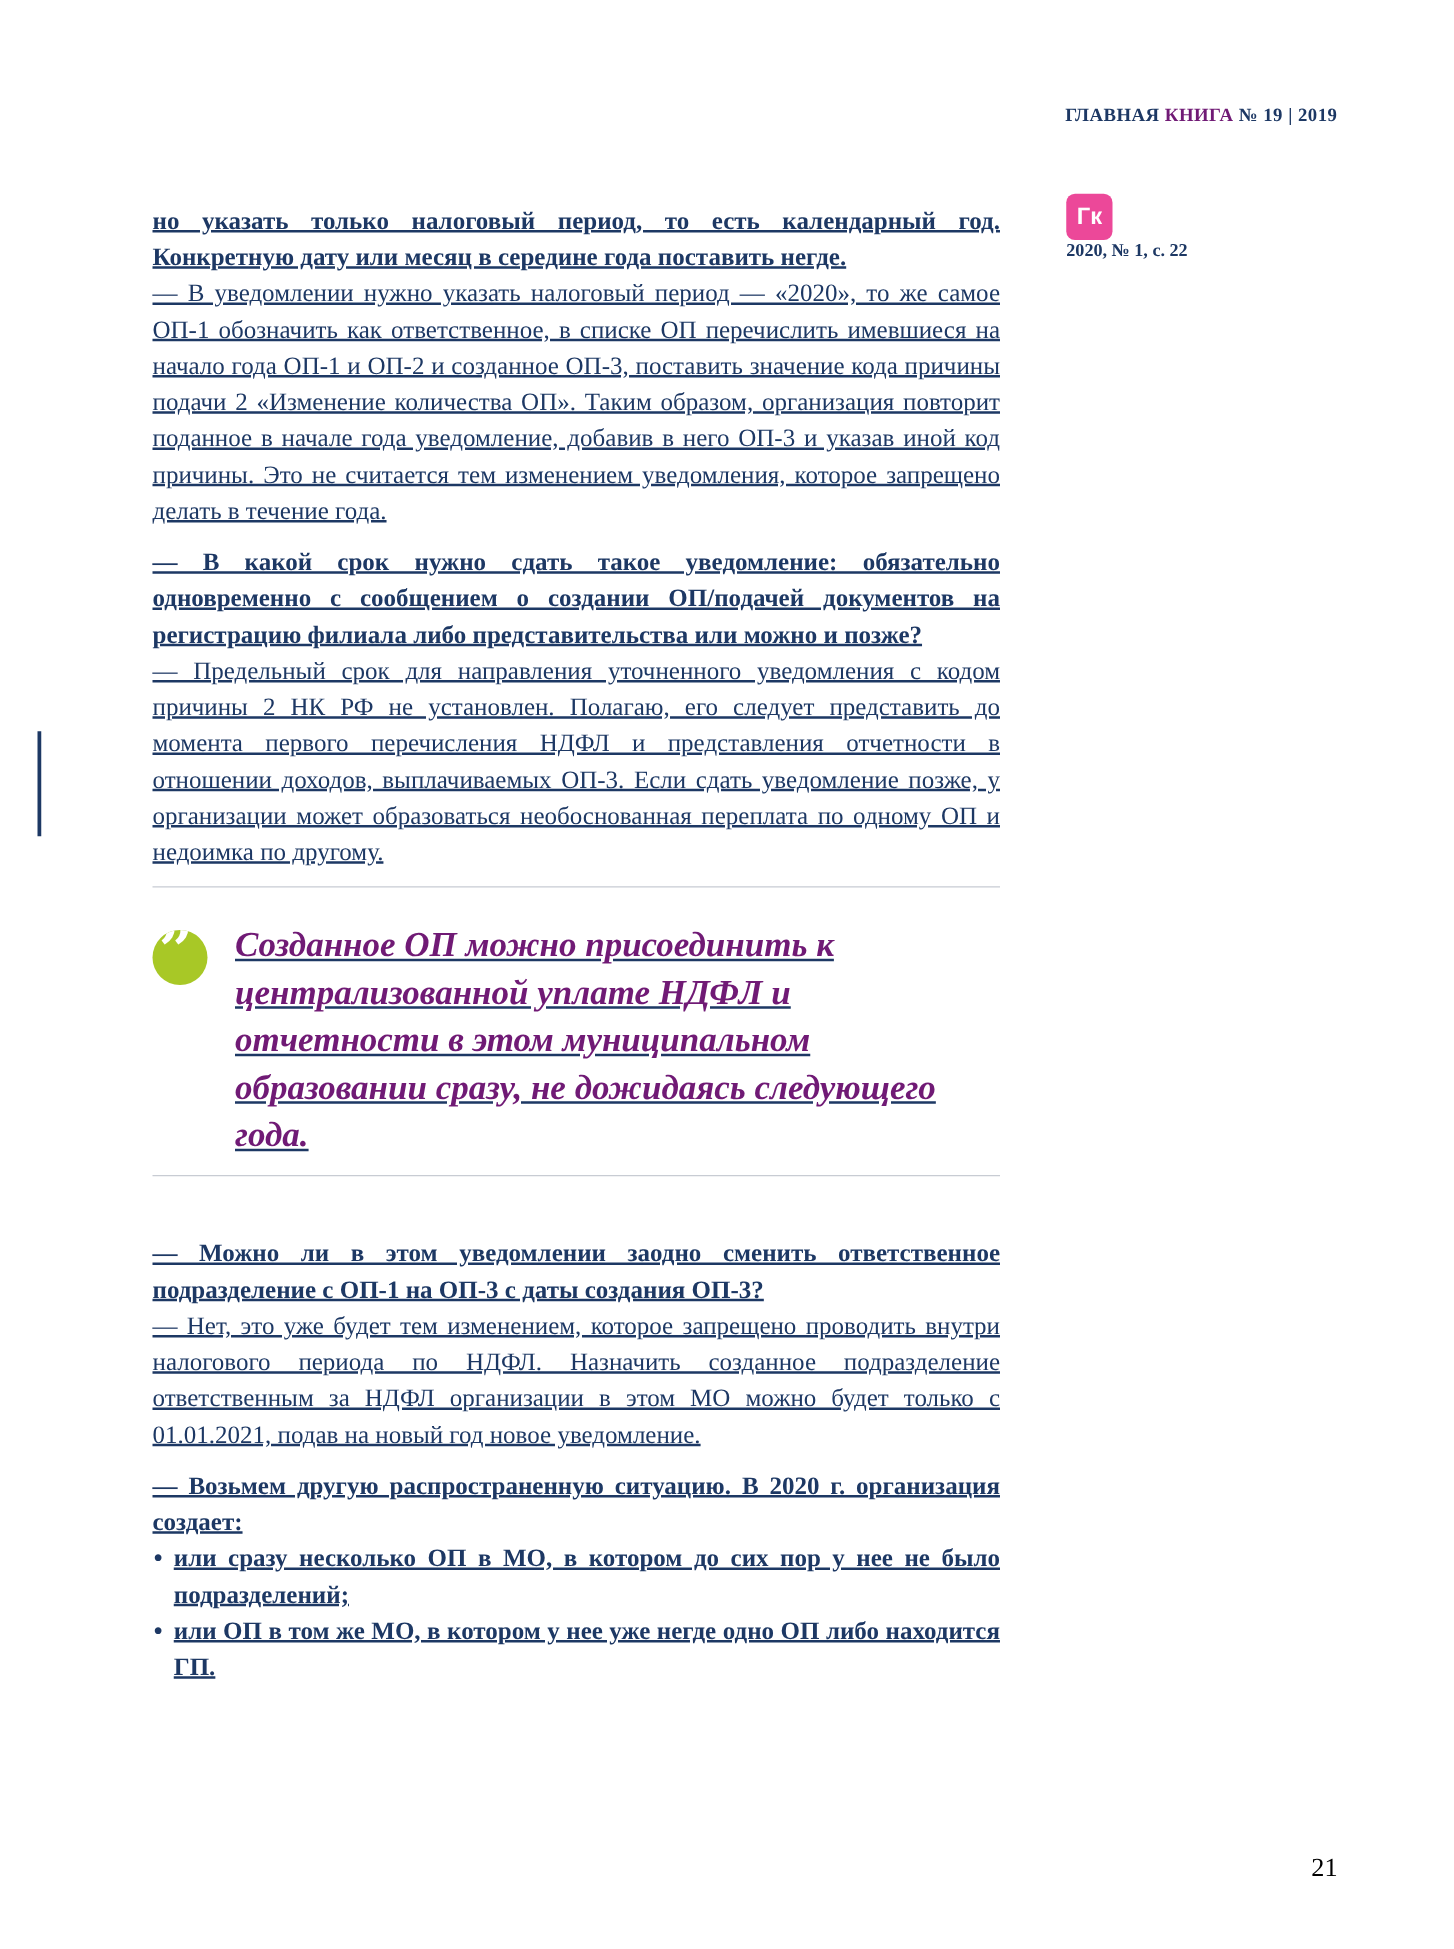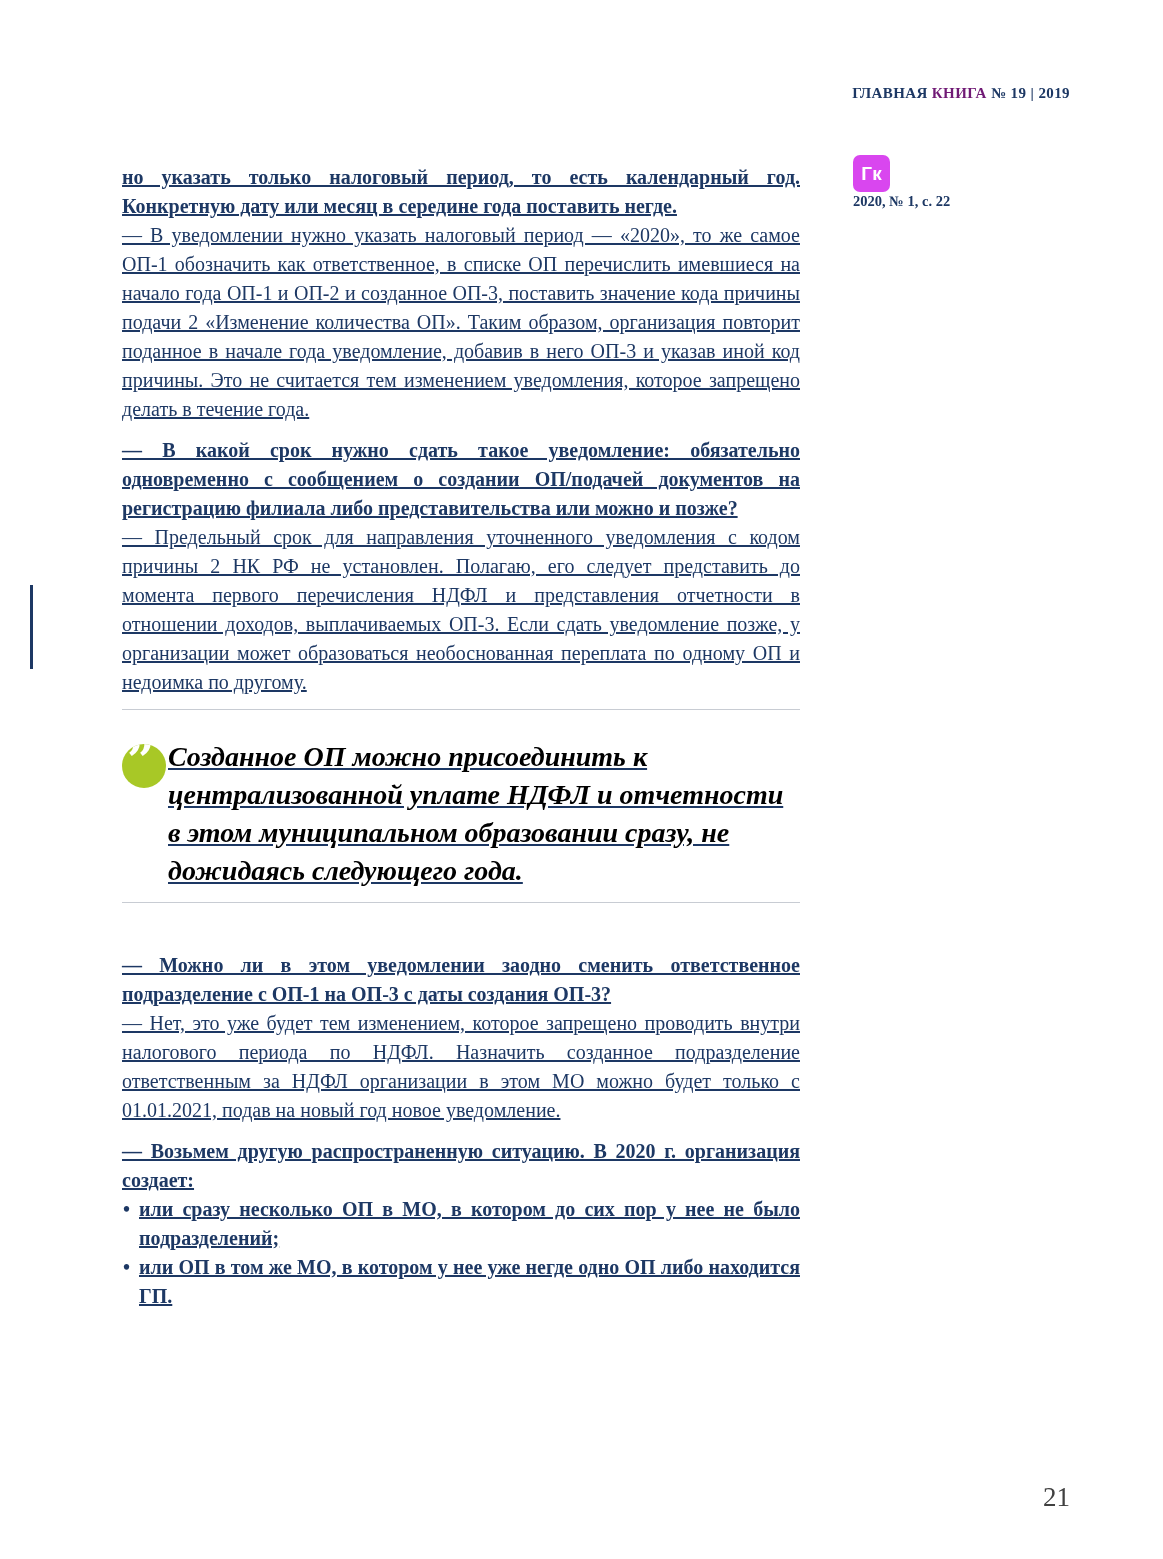"Гк" .gk-icon { background: #d946ef -> #ec4899 }
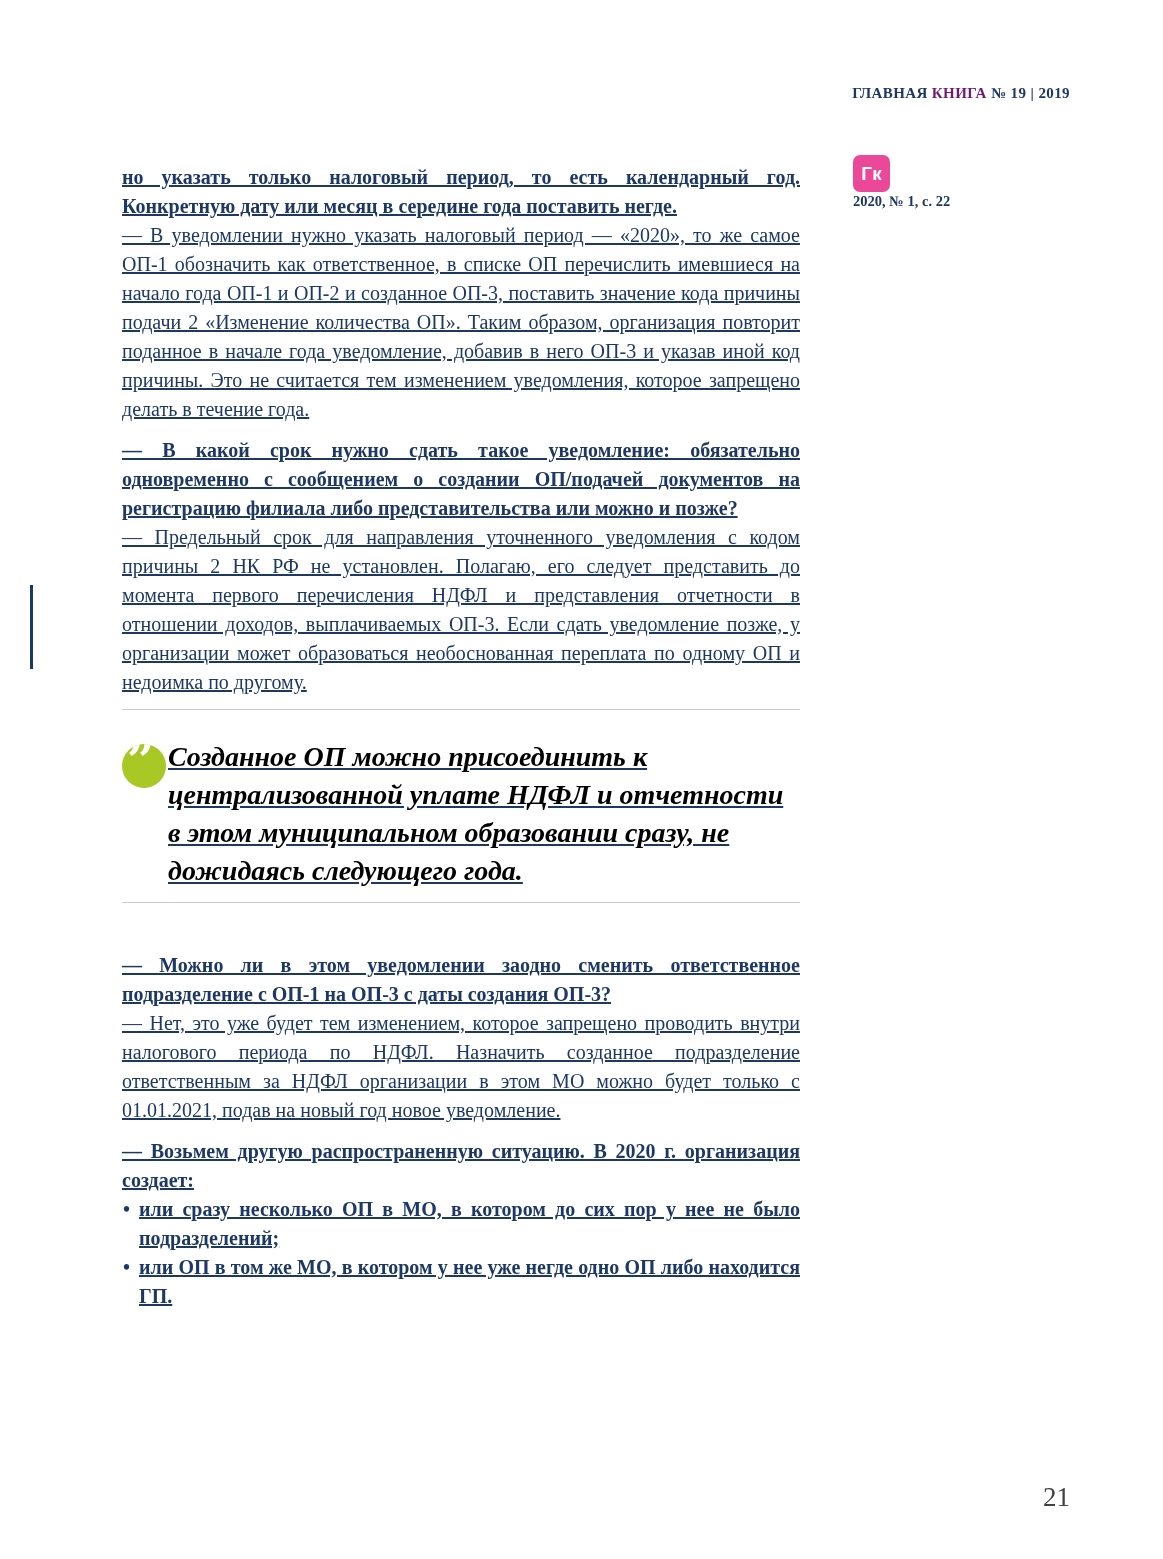"Созданное ОП можно присоединить к" .pullquote .pq-text { color: #000000 -> #701a75; margin-left: 2px -> 22px }
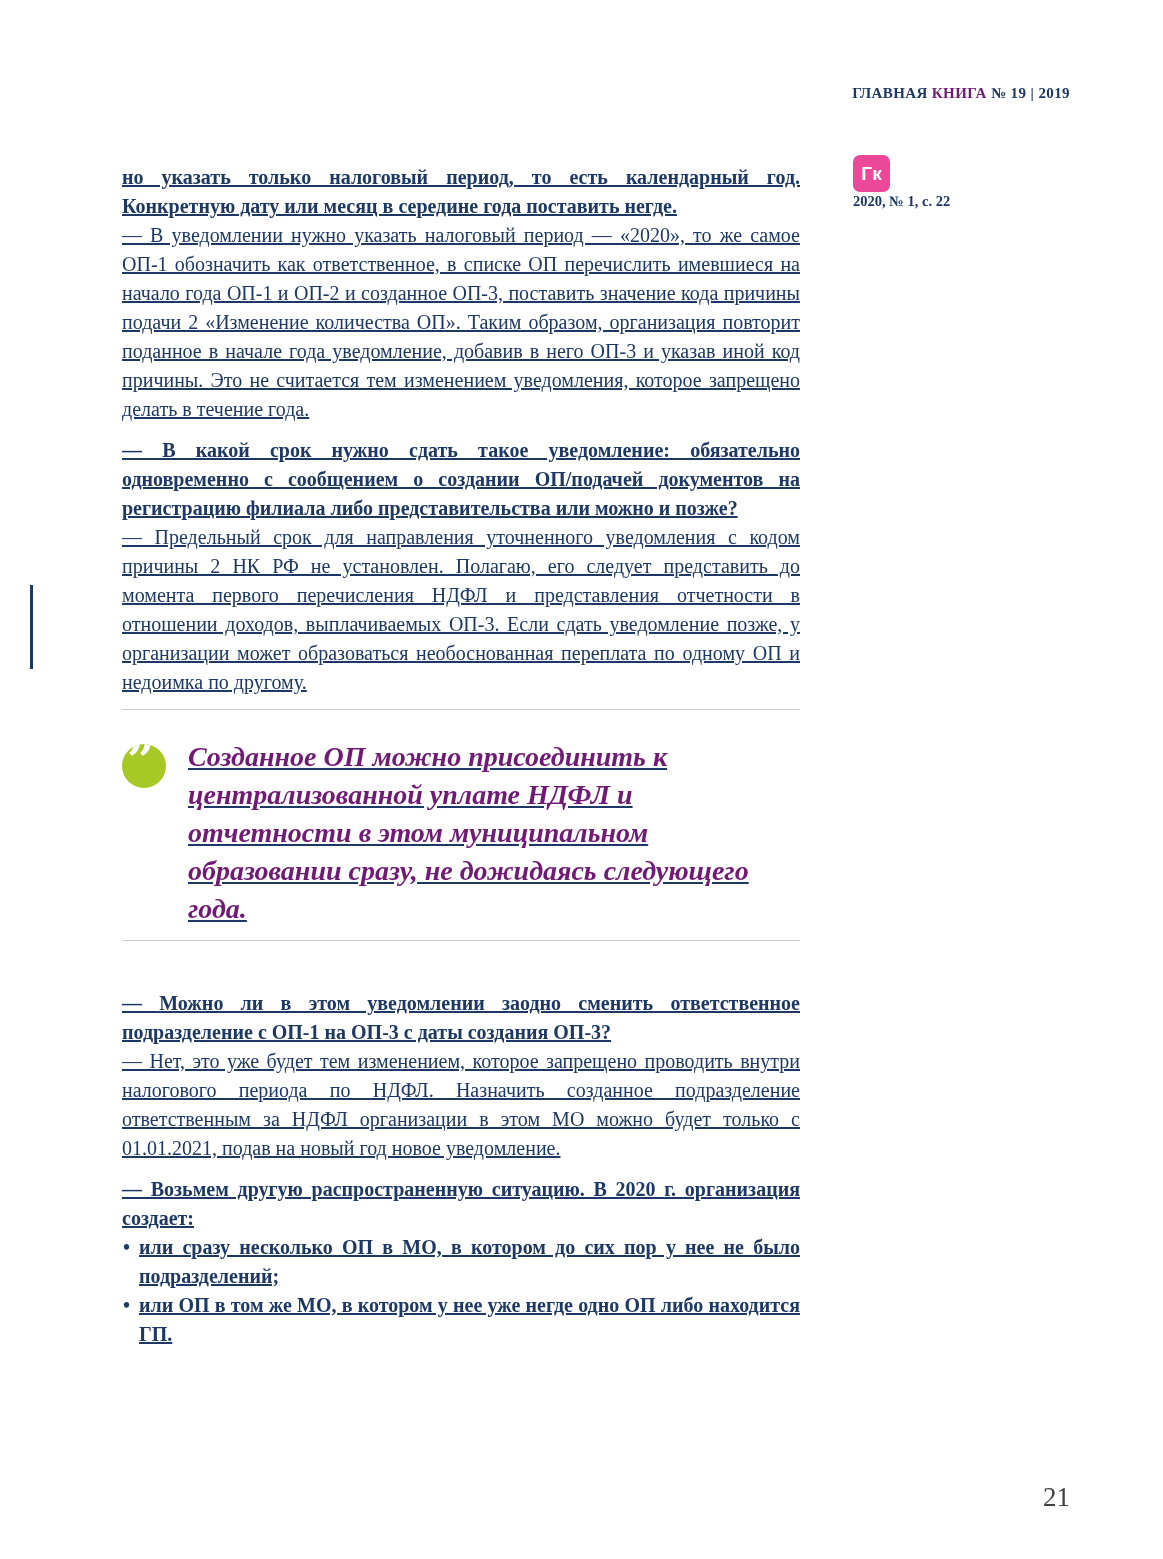"21" .page-number { color: #404040 -> #000000; font-size: 27px -> 21px }
